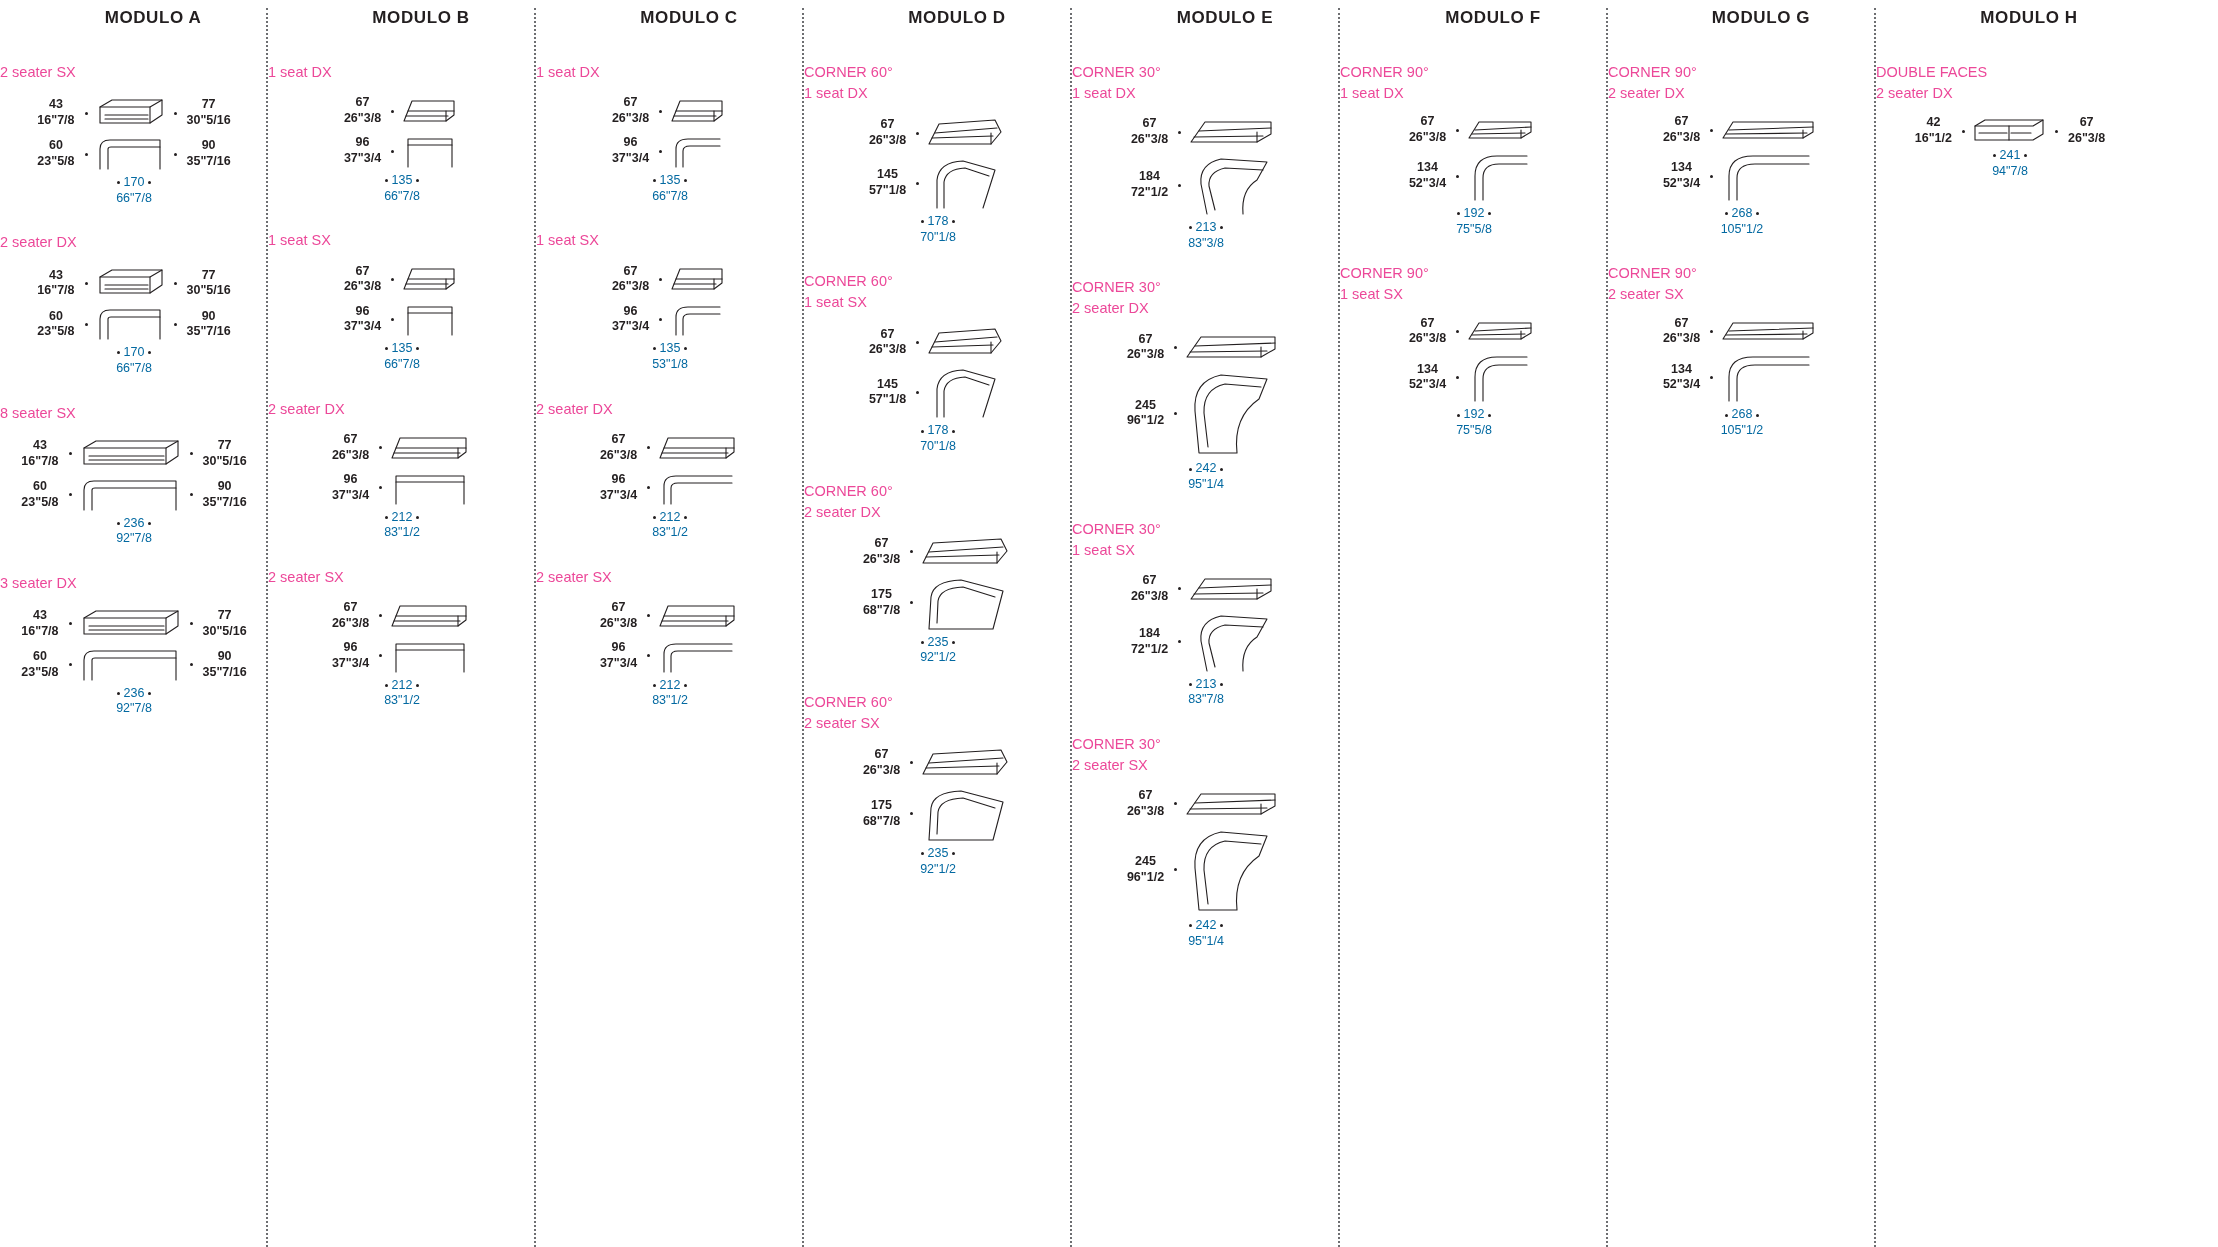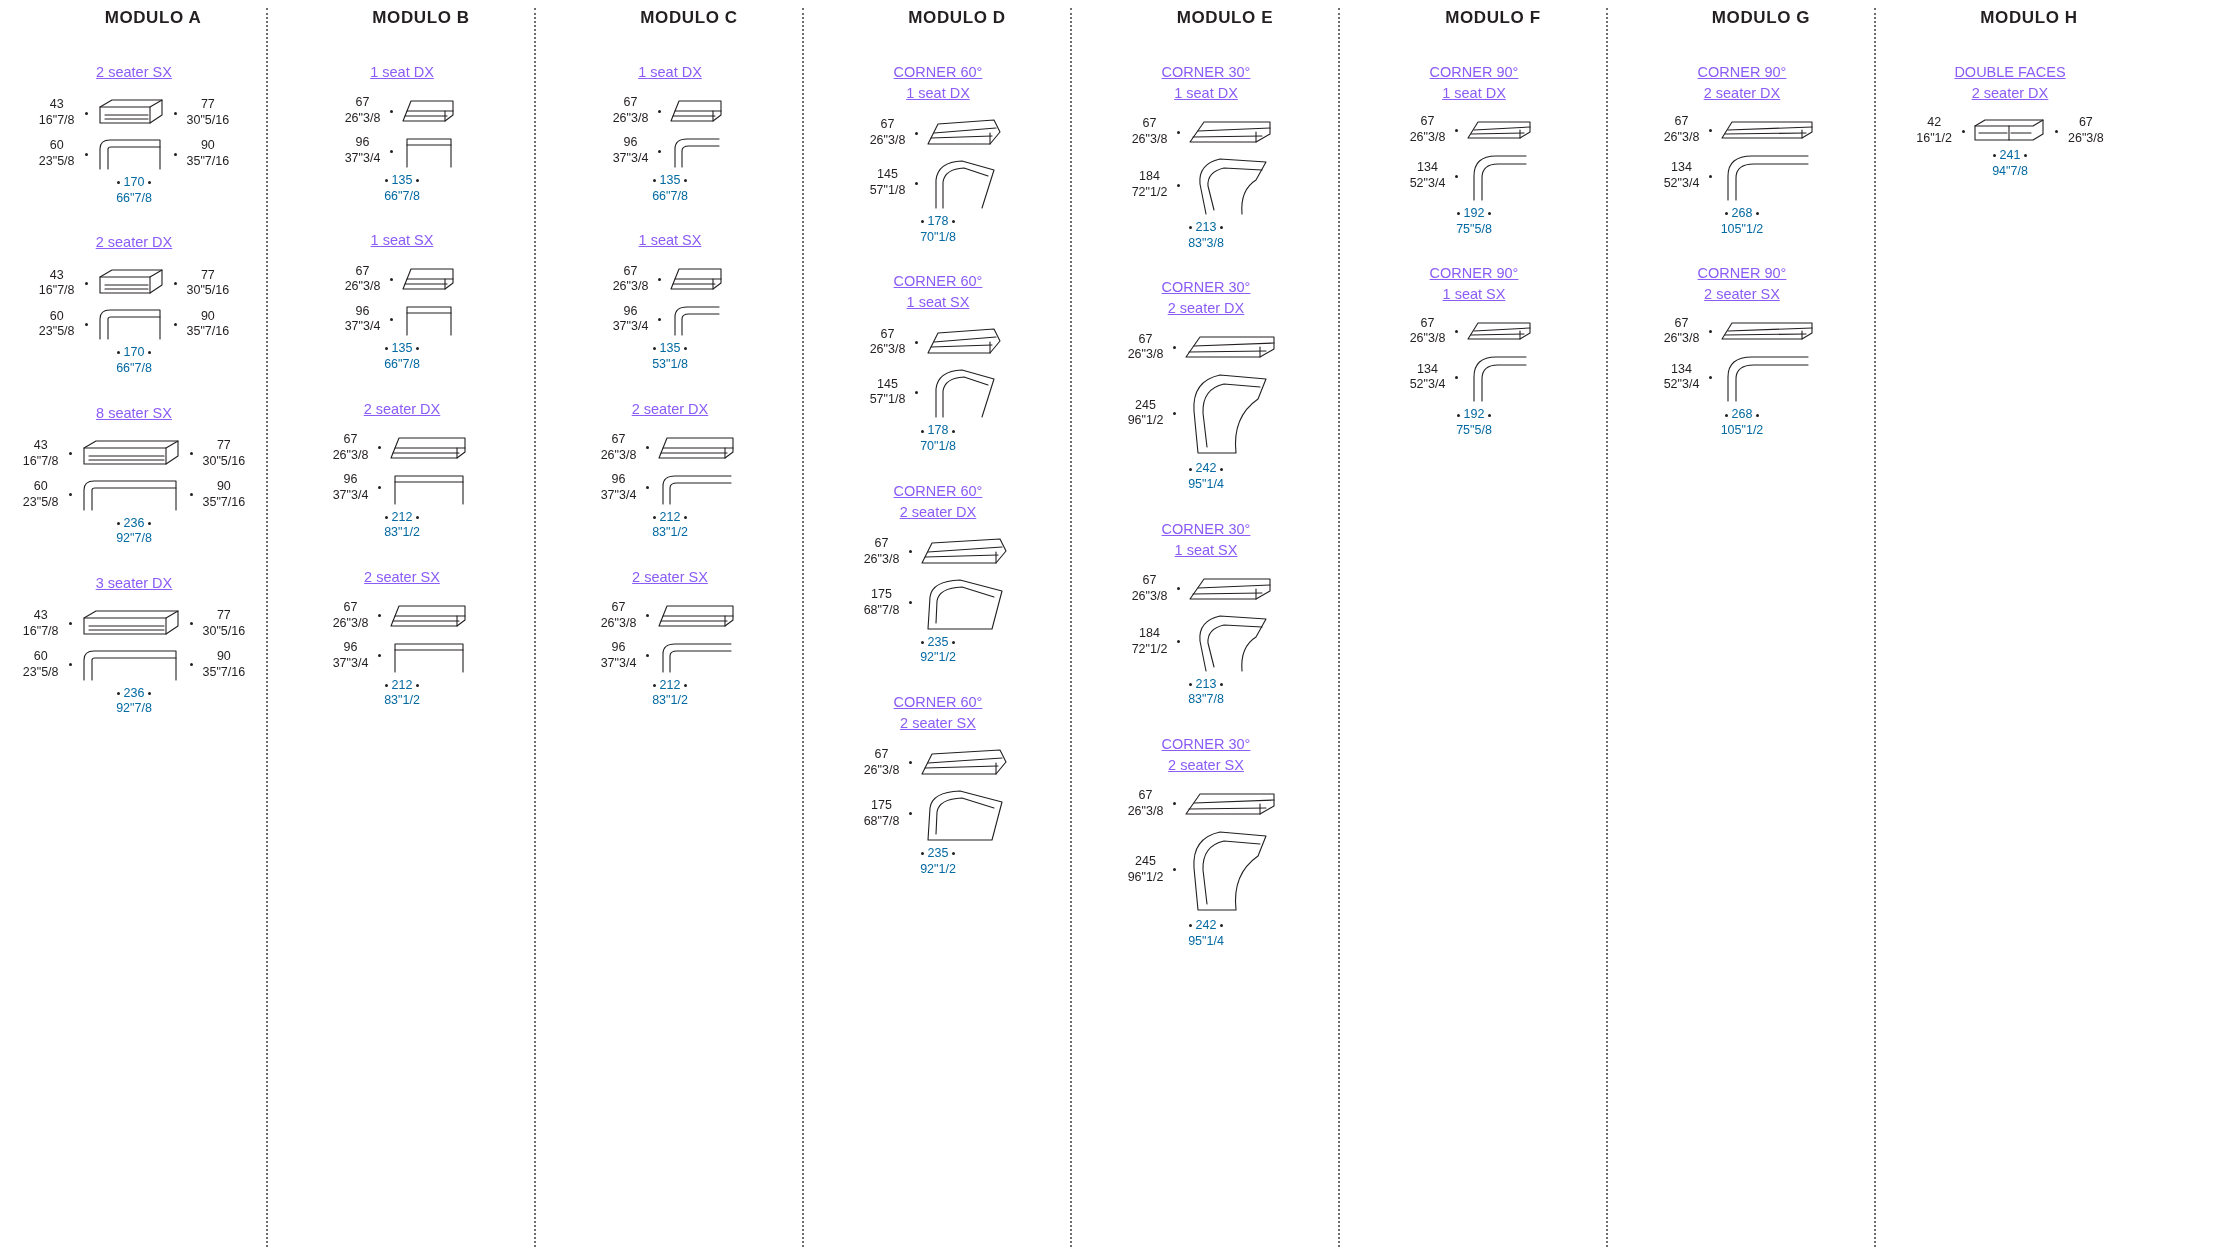"2 seater SX" .group-title { color: #8b5cf6 -> #ec4899; text-align: center -> left; text-decoration: underline -> none }
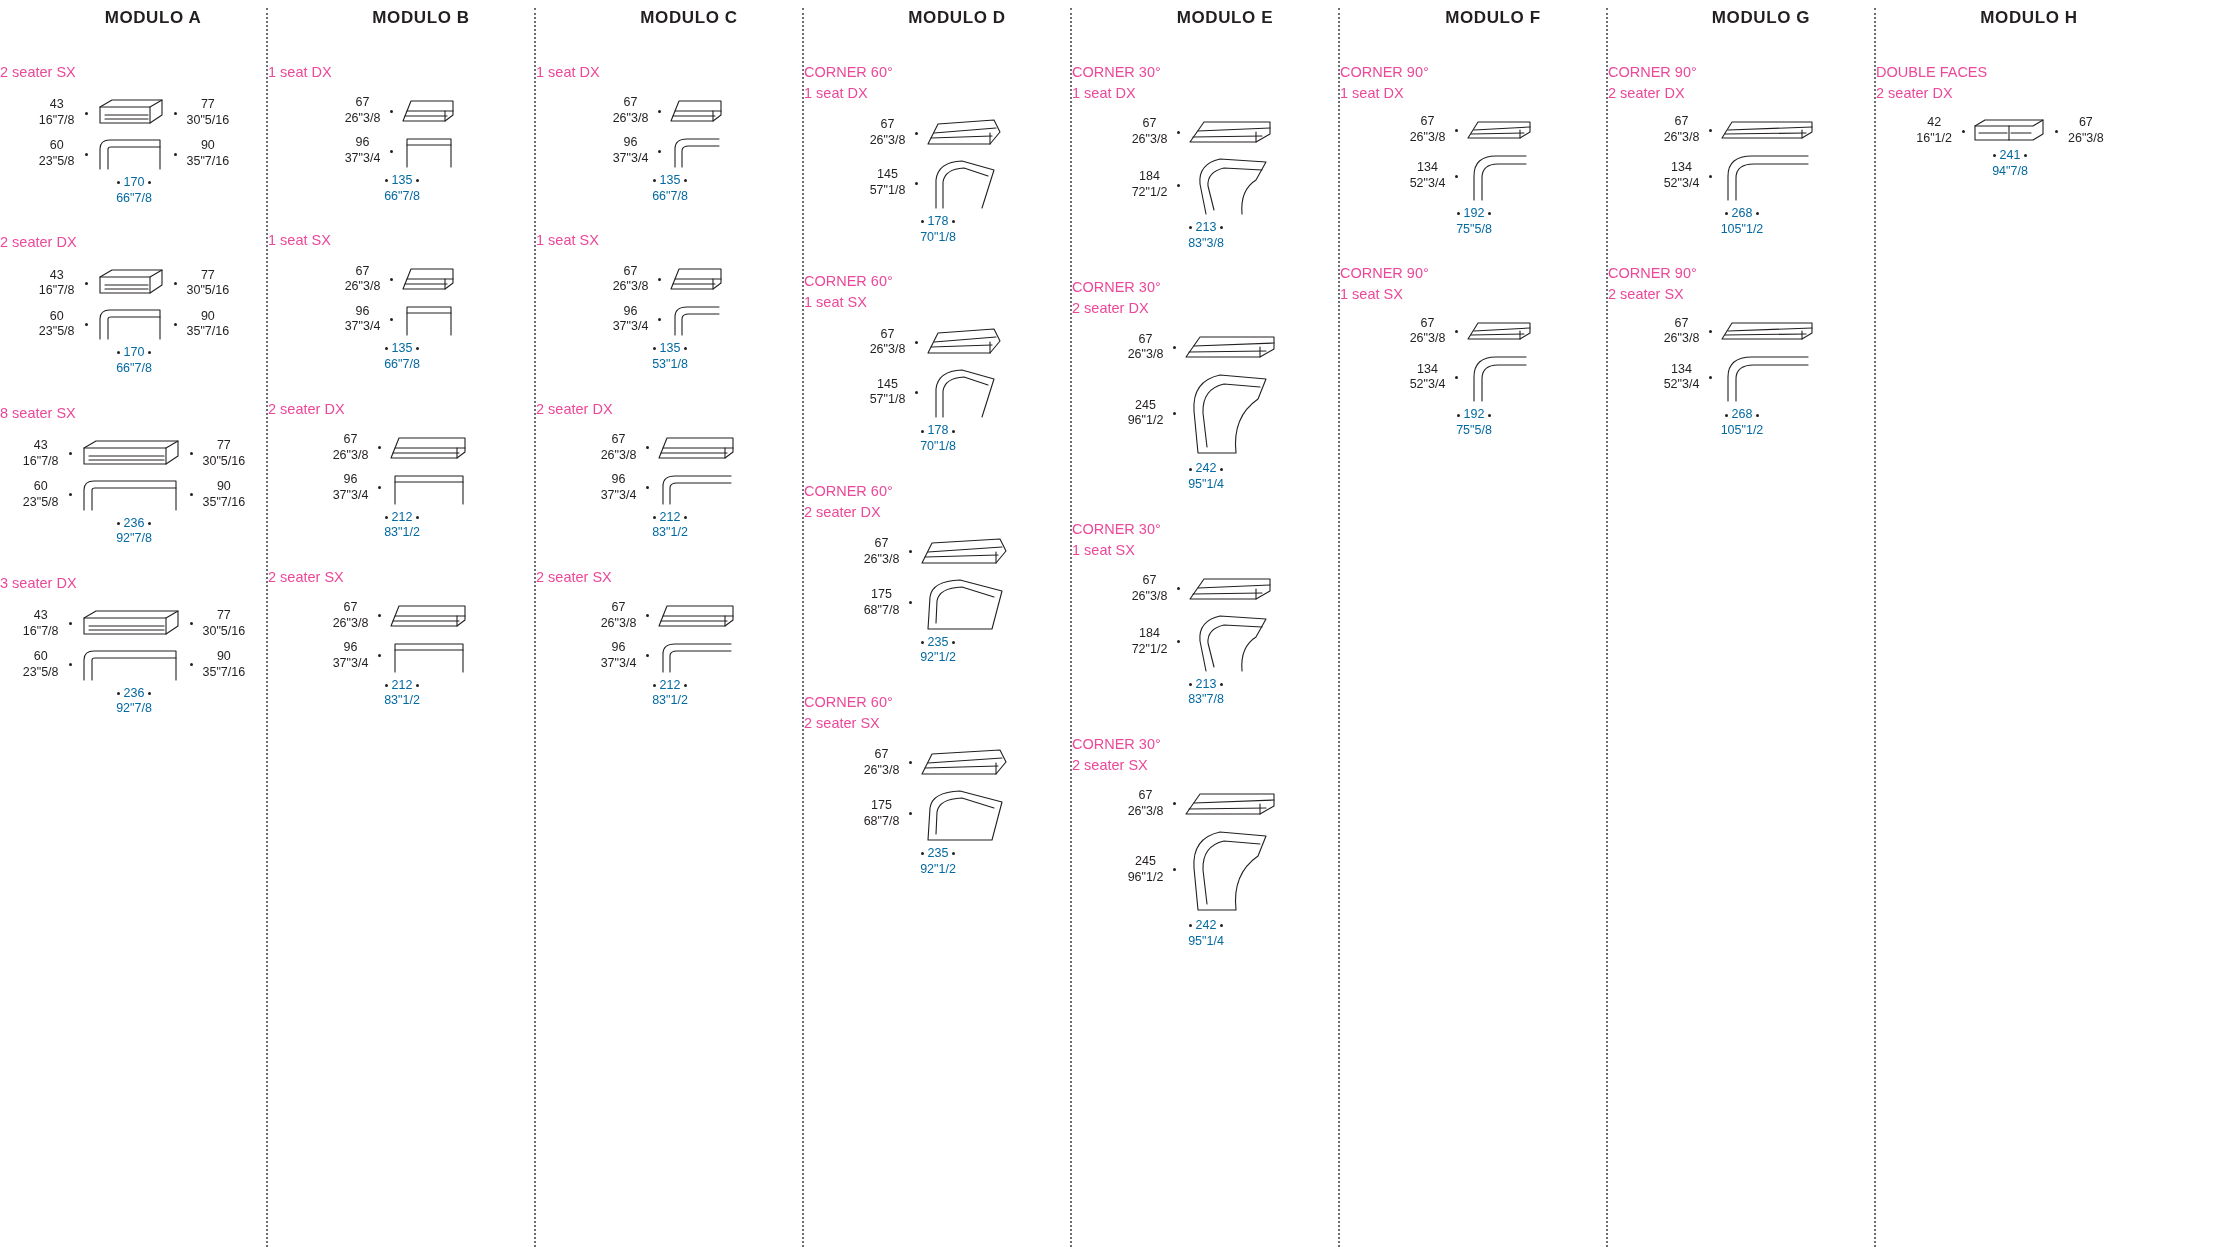"43" .dimL,.dimR { font-weight: none -> bold }
